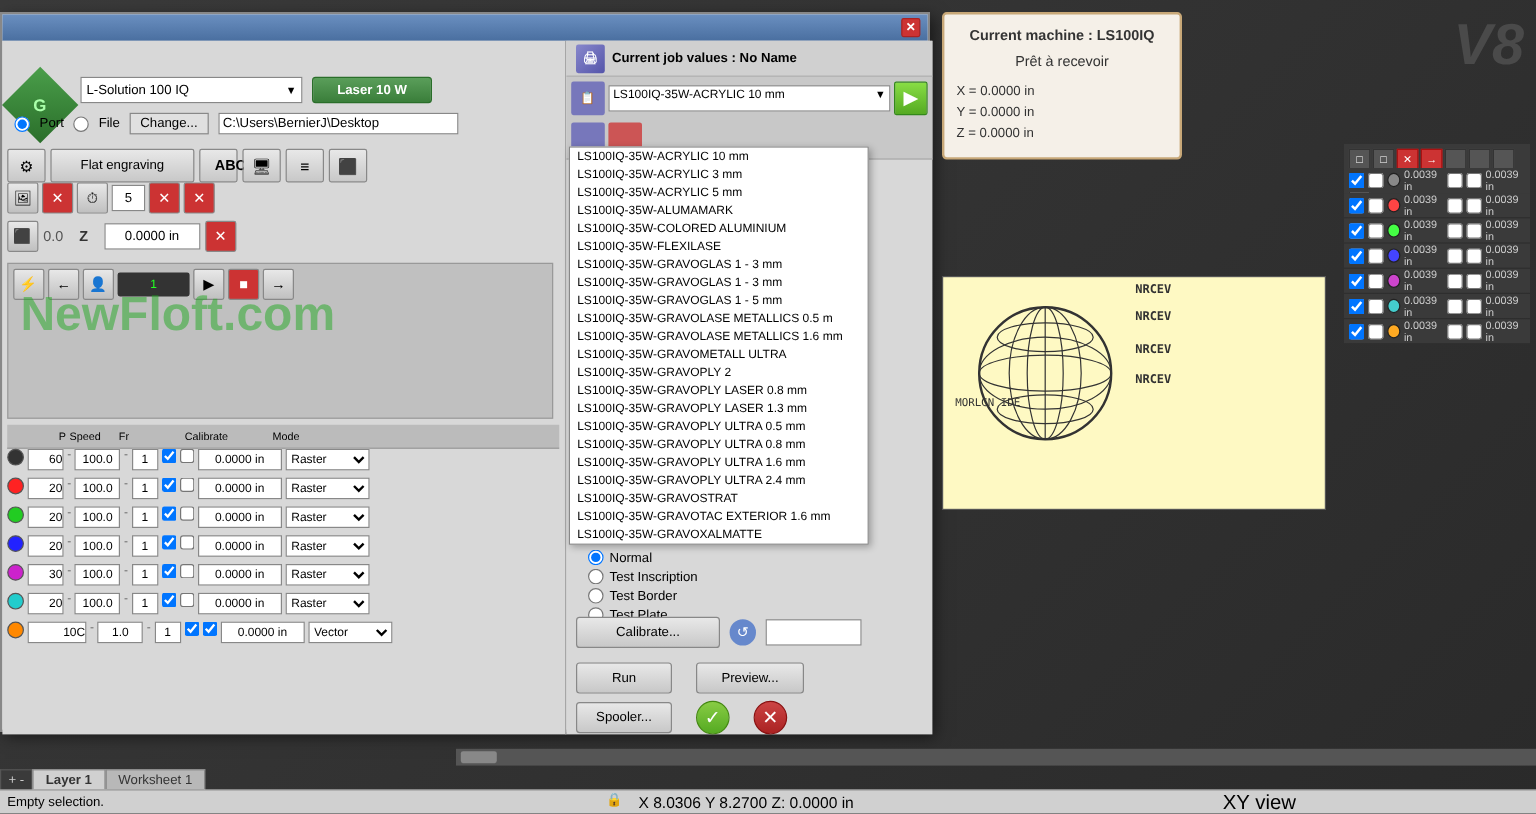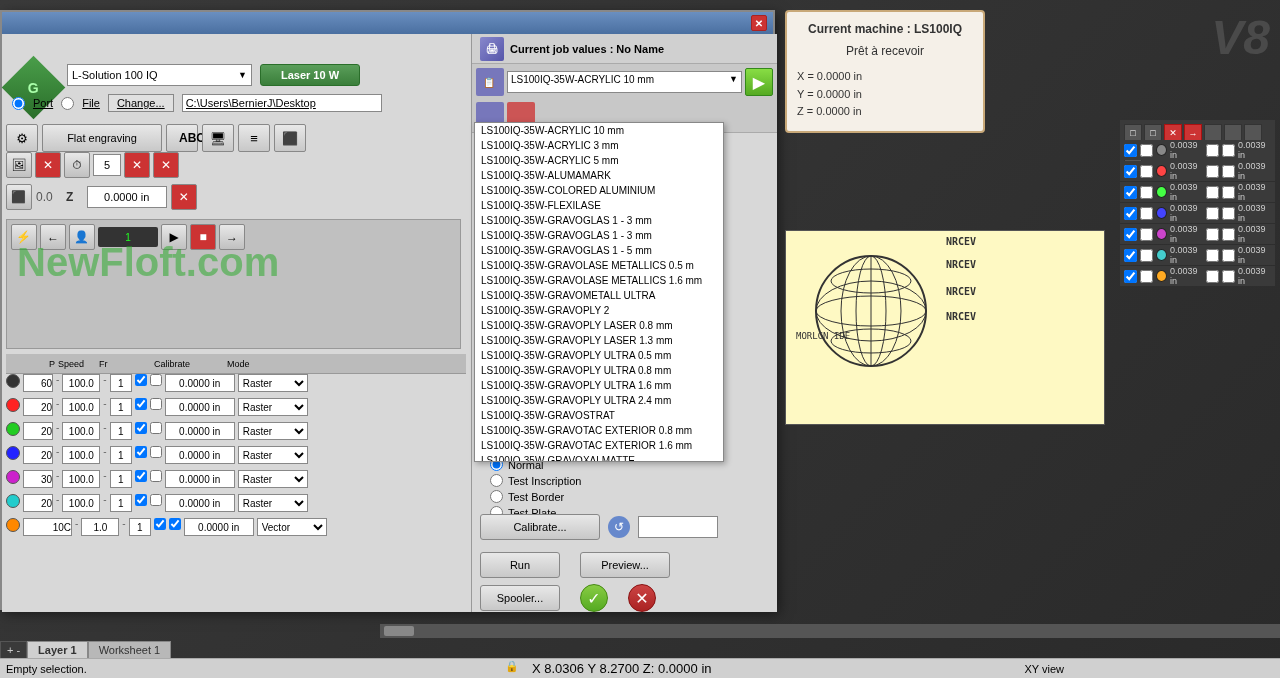"Port" .radio-row { text-decoration: underline -> none }
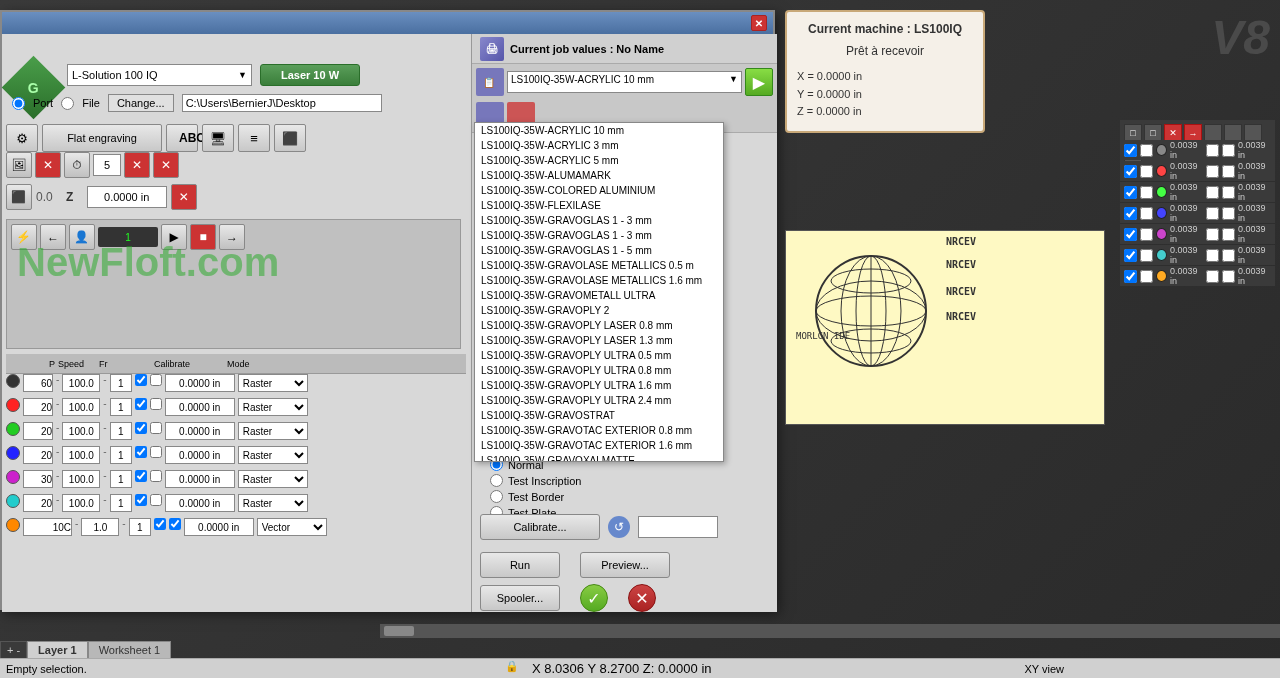"LS100IQ-35W-GRAVOTAC EXTERIOR 0.8 mm" div.dropdown-item { html: <div>LS100IQ-35W-GRAVOTAC EXTERIOR 0.8 mm</div> -> none }
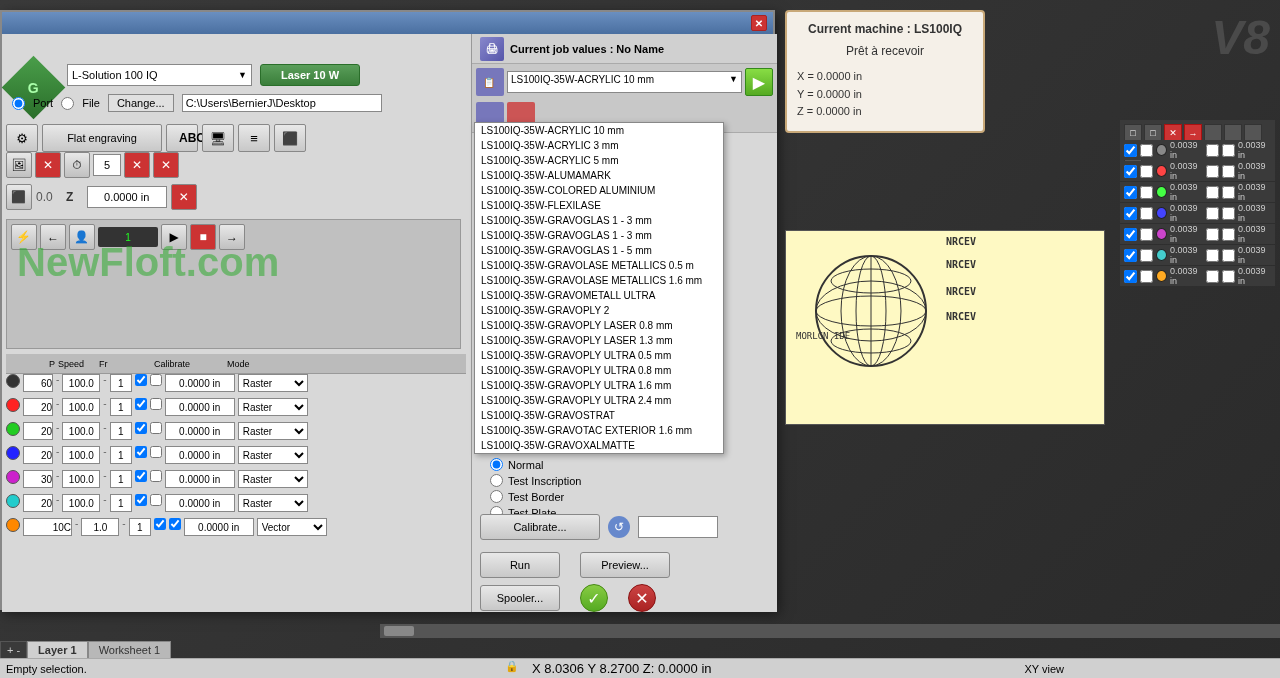"XY view" span { font-size: 11px -> 17px; right: 216px -> 200px }
